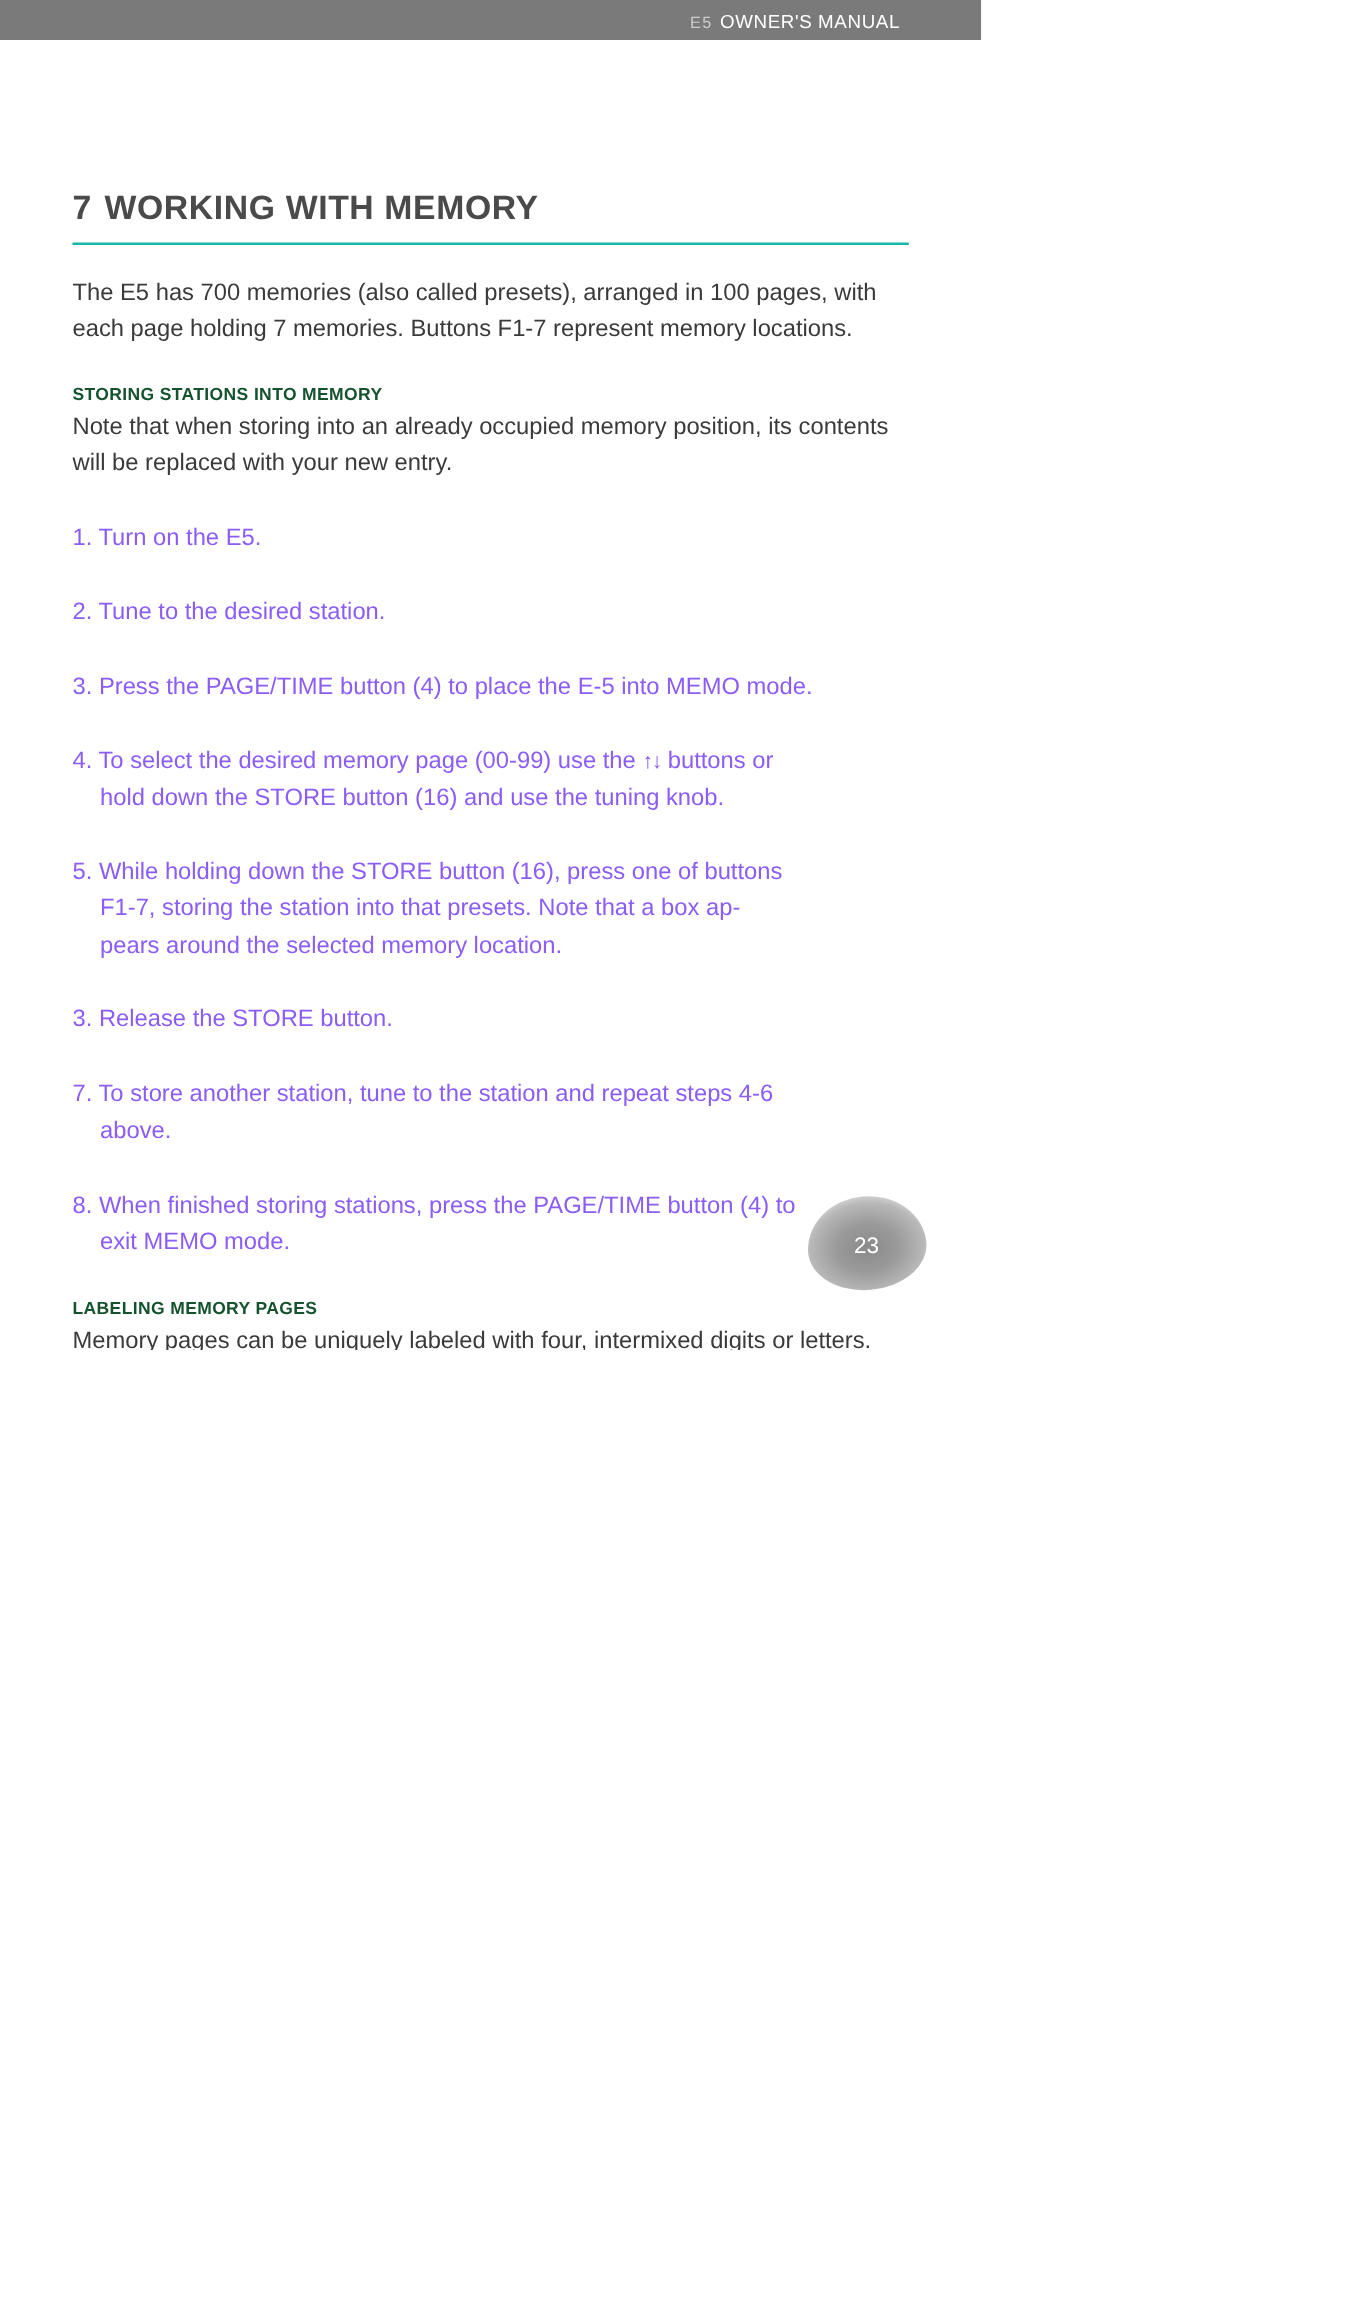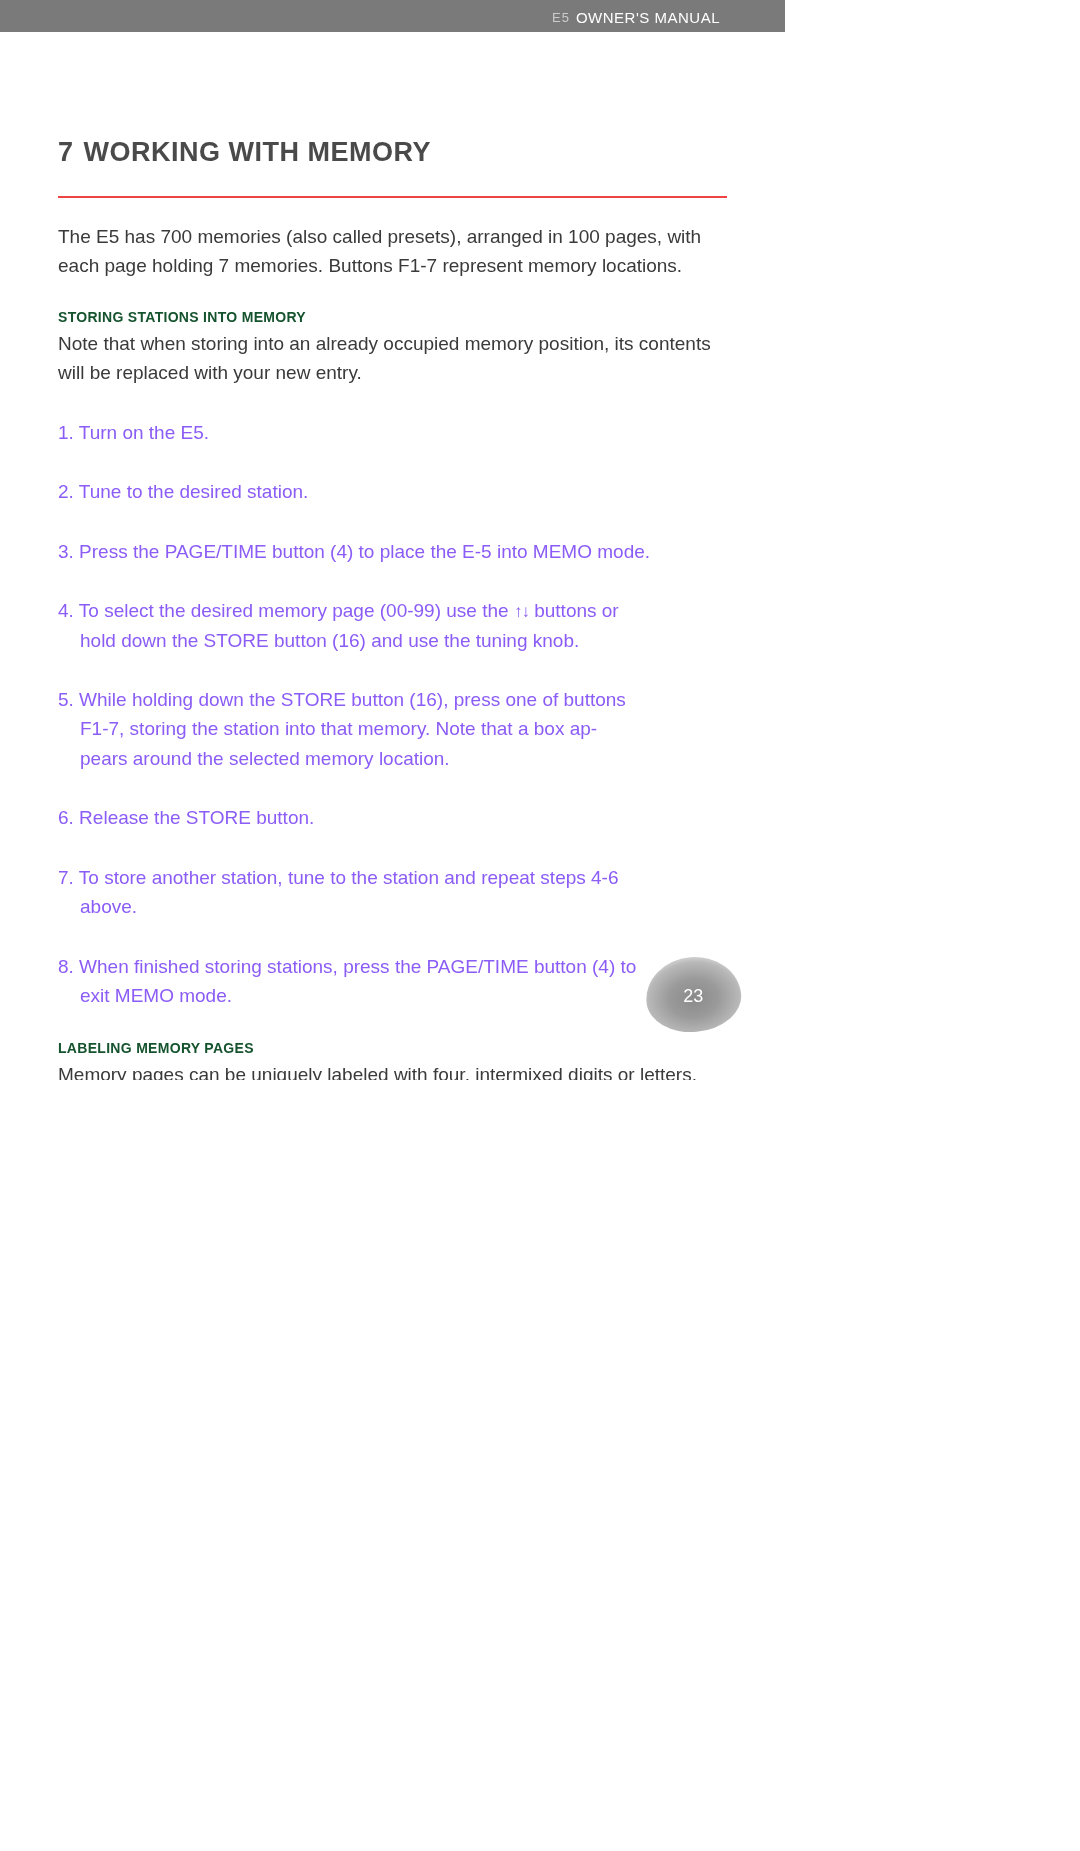"7 WORKING WITH MEMORY" .chapter-heading { border-bottom: 2px solid #ef4444 -> 2px solid #14b8a6; margin-top: none -> 14px; padding-bottom: 28px -> 12px }
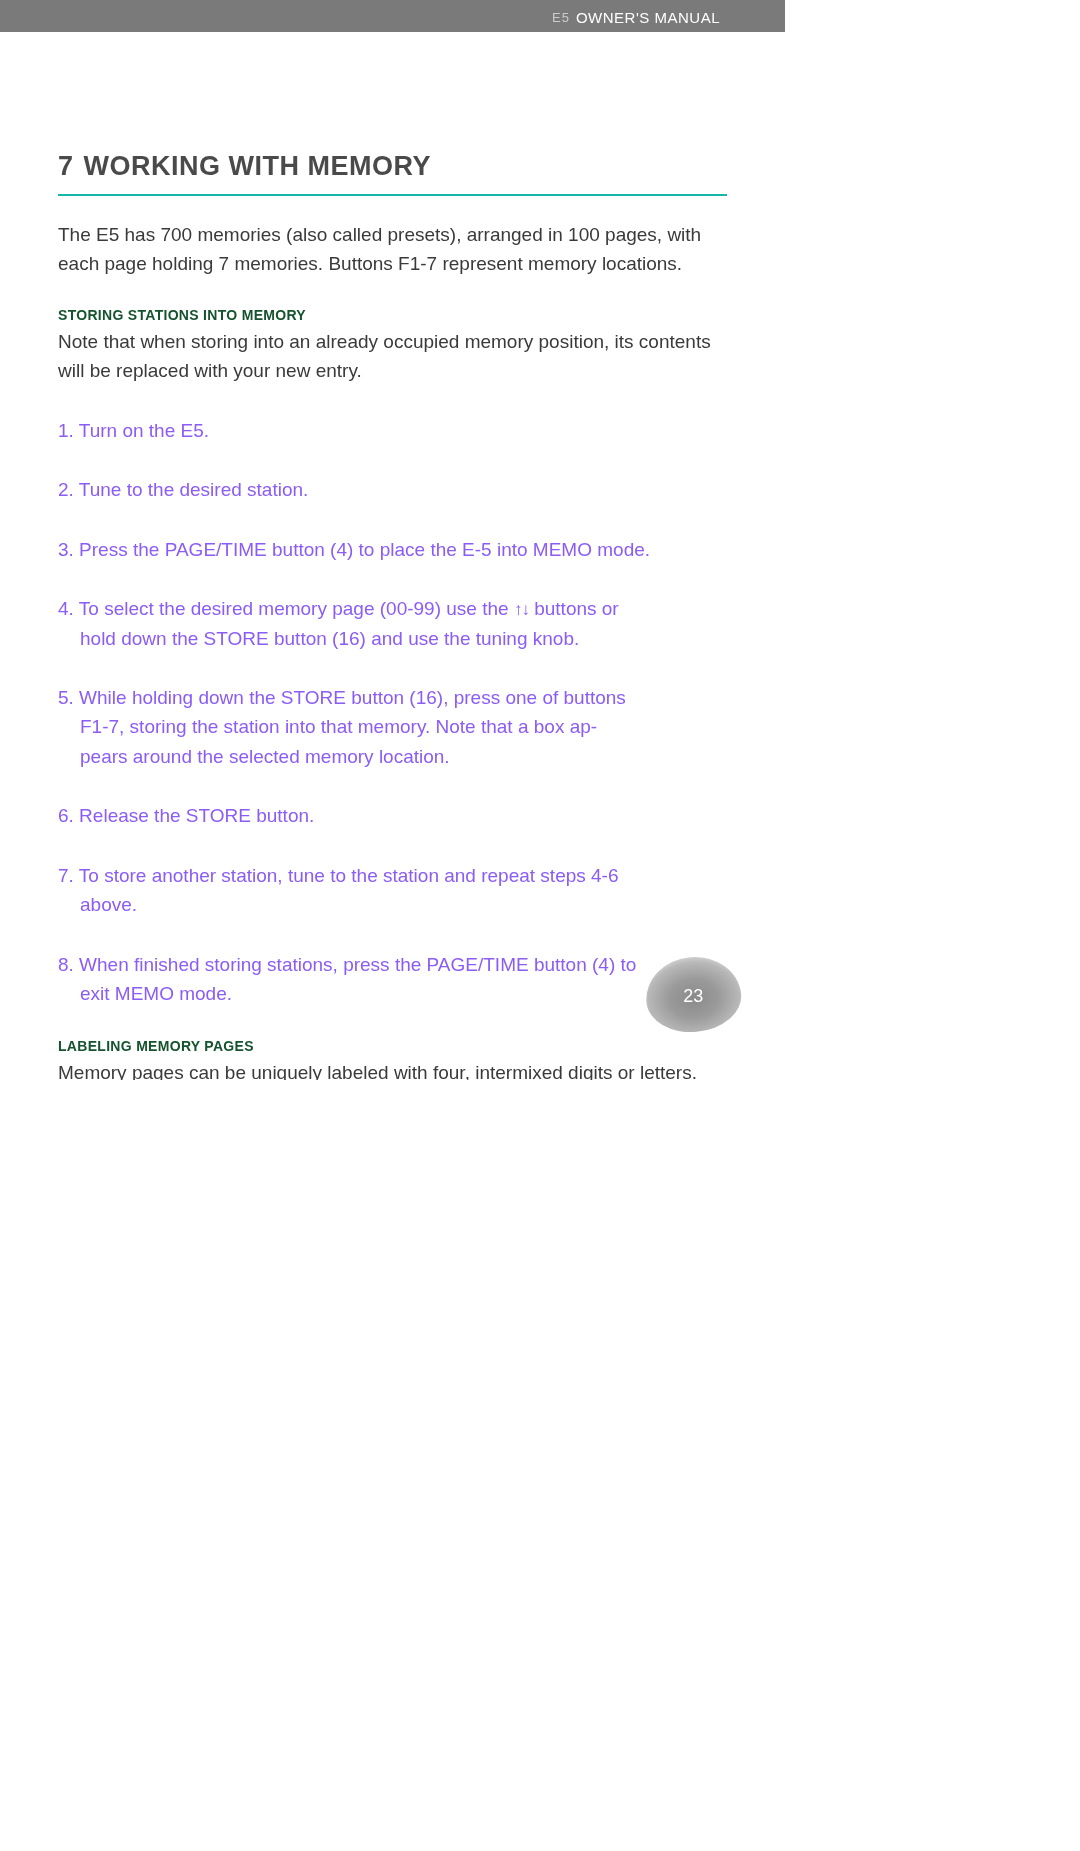"F1-7, storing the station into" span.step-continuation { text: memory -> presets }
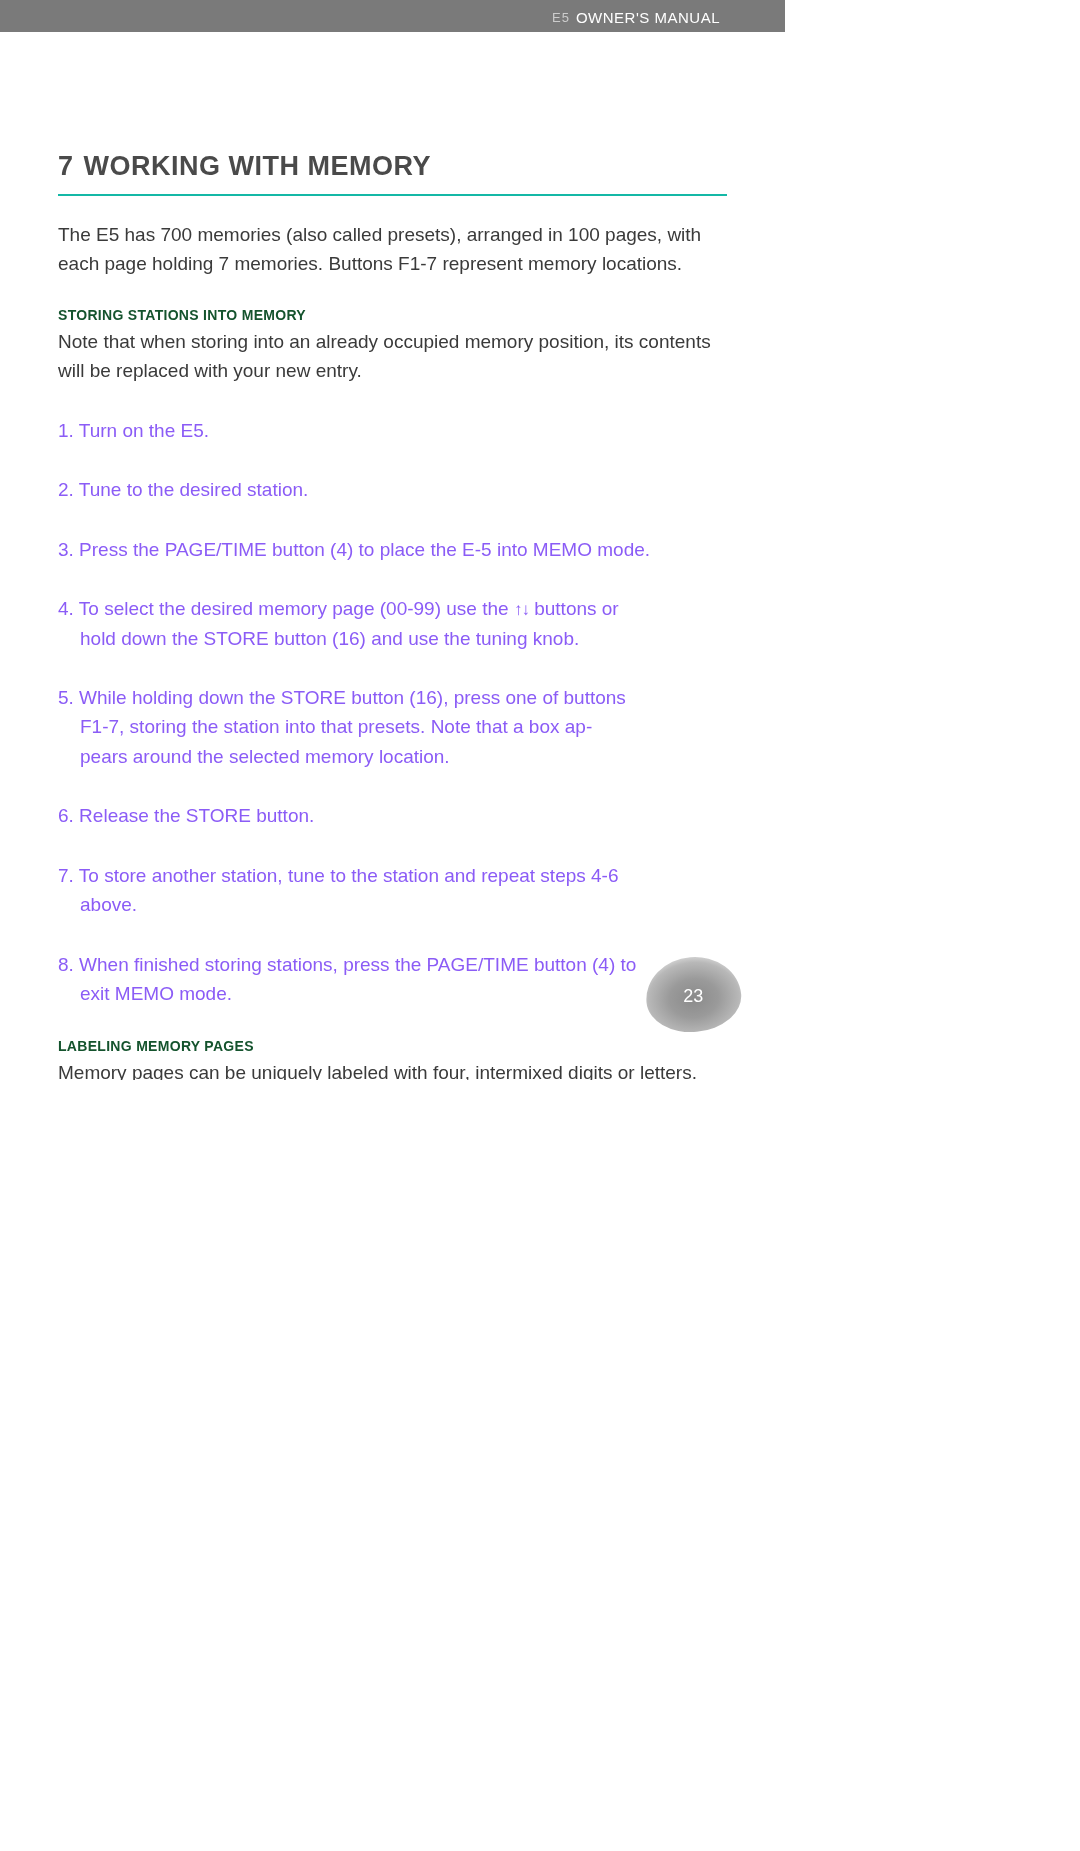"6. Release the STORE button." li.step-item { text: 6 -> 3 }
